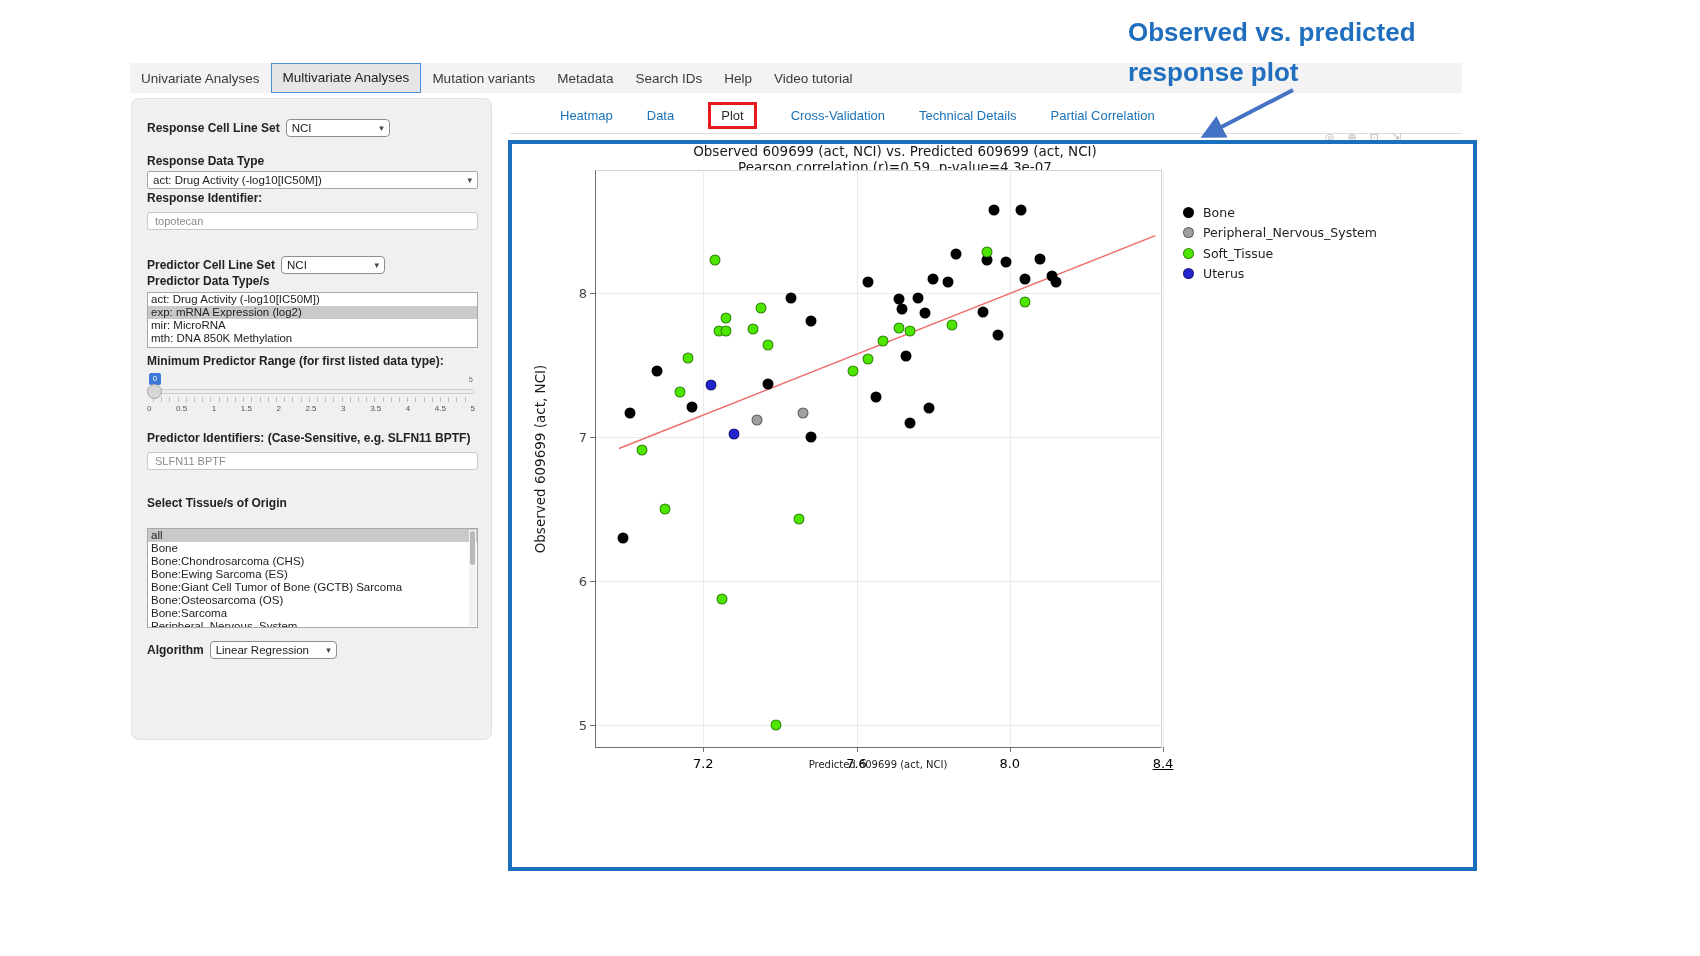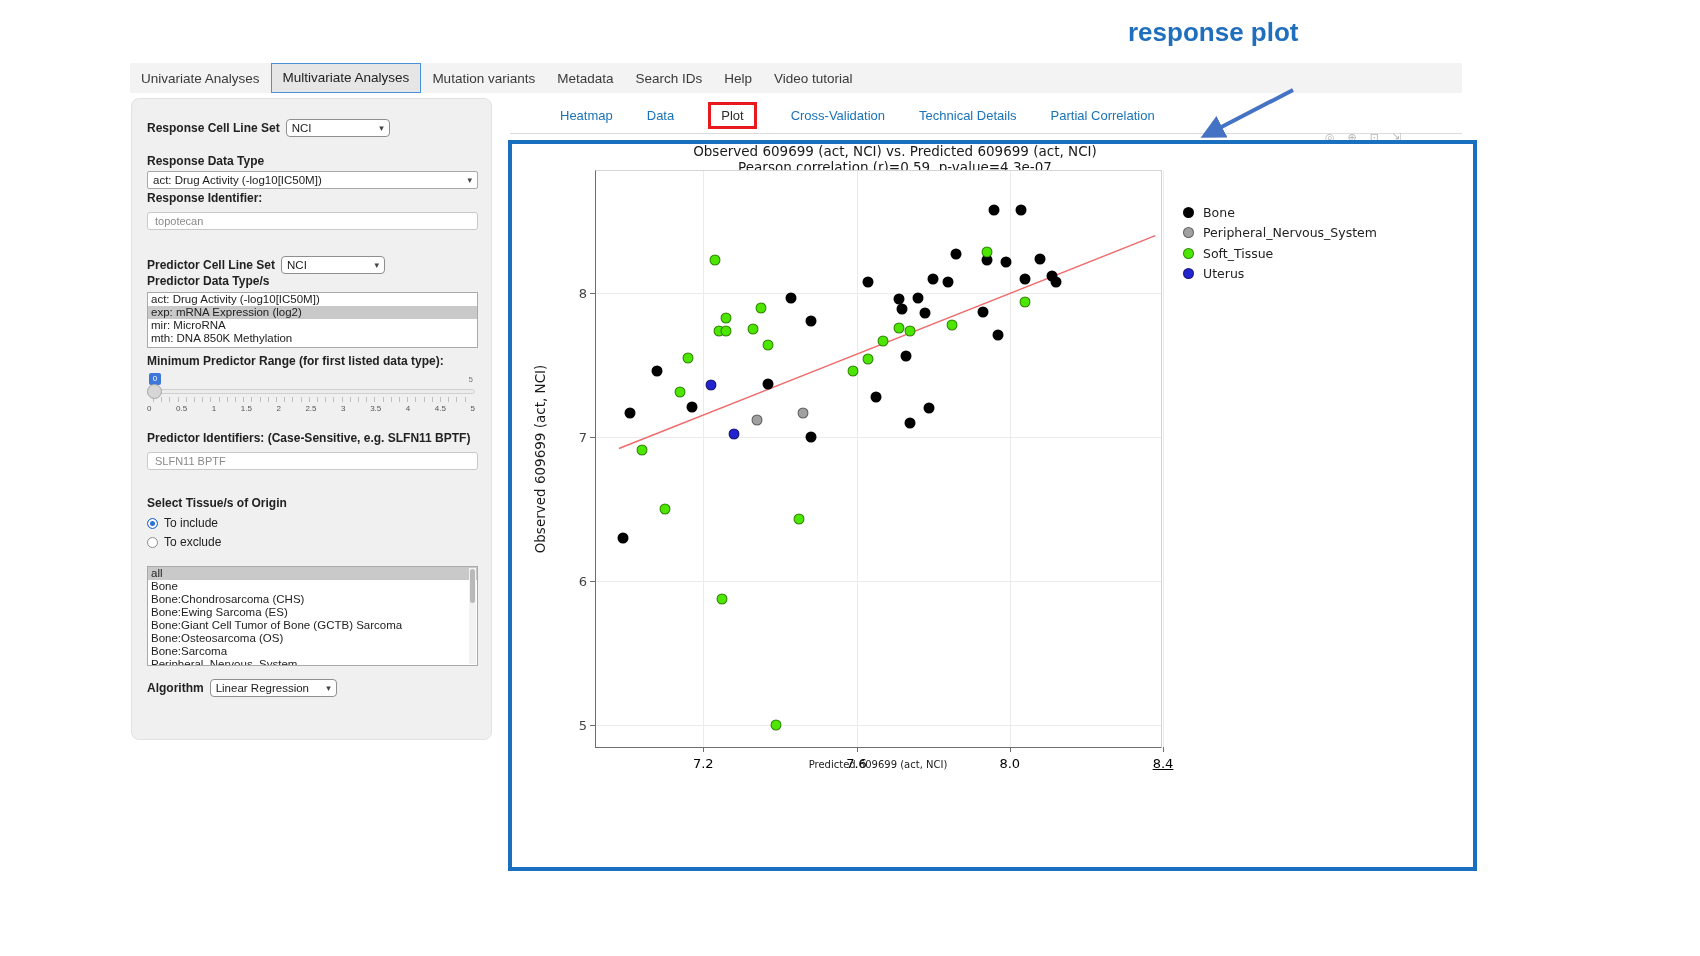"Observed vs. predicted" div { html: none -> <div>Observed vs. predicted</div> }
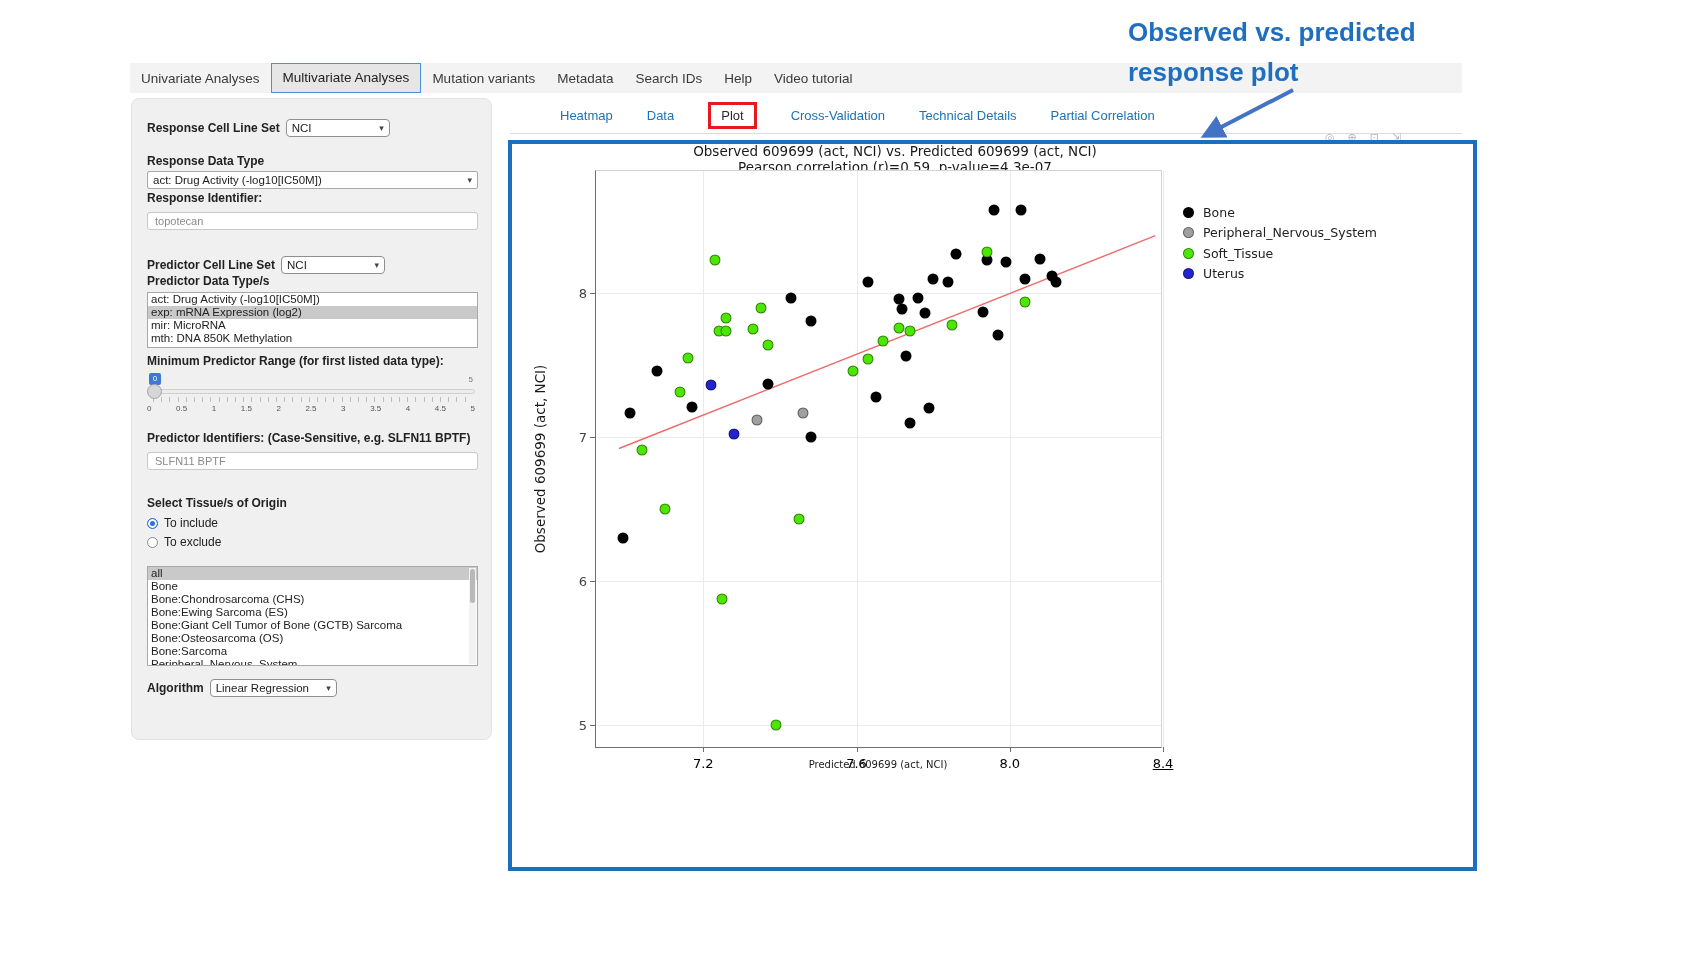"To include" div { html: <div> <div> <div></div> <div>To include</div> </div> <div> <div></div> <div>To exclude</div> </div> </div> -> none }
